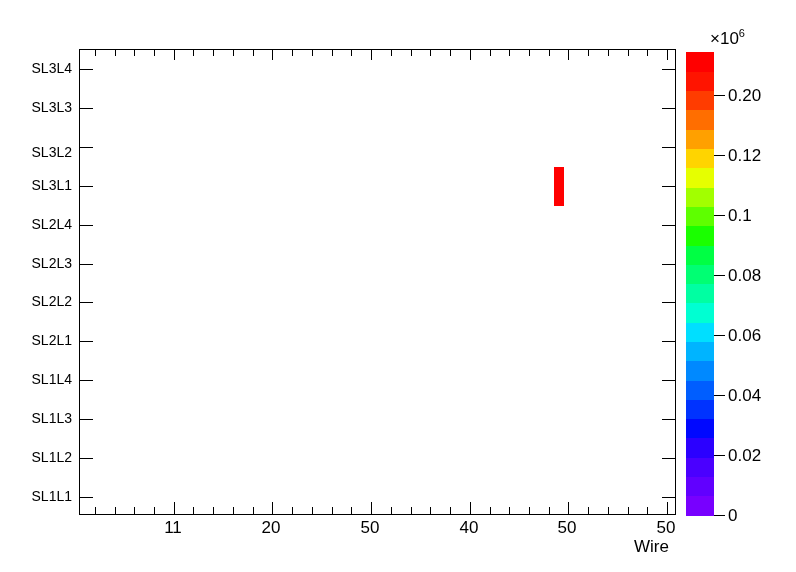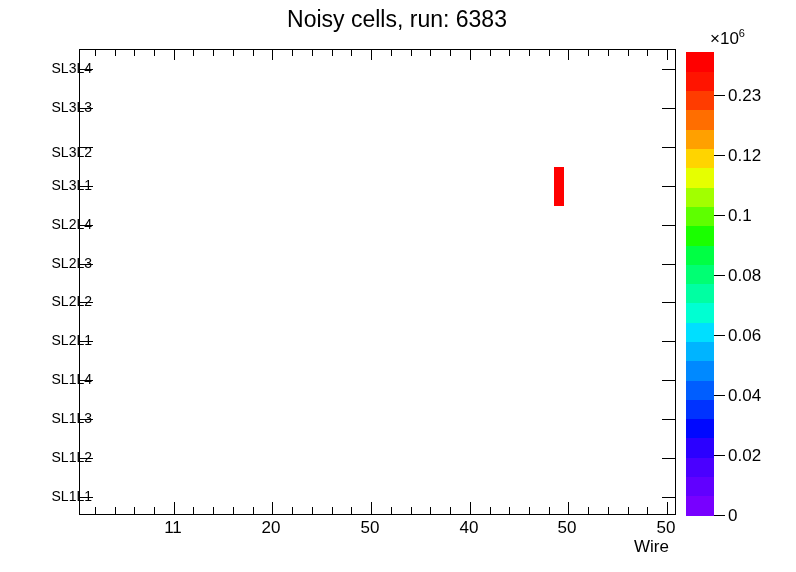"Noisy cells, run: 6383" div { html: <div>Noisy cells, run: 6383</div> -> none }
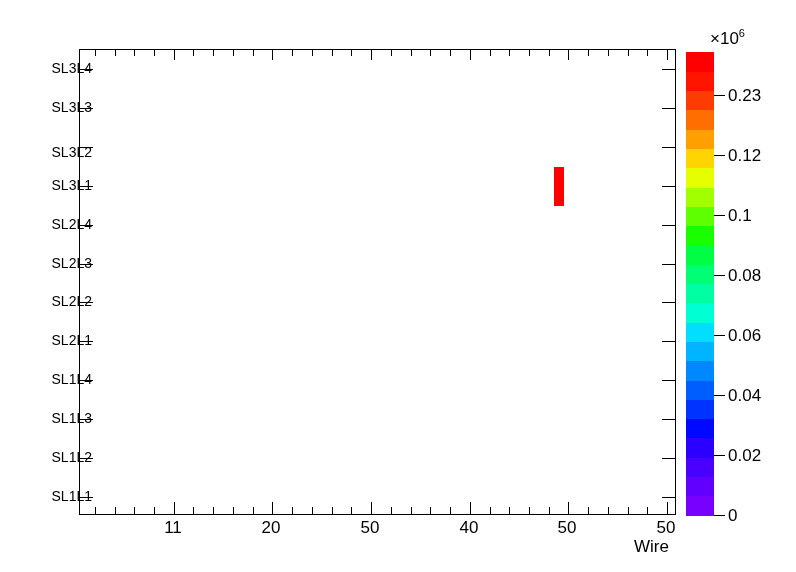"SL3L4" .ylabel { right: 704px -> 724px }
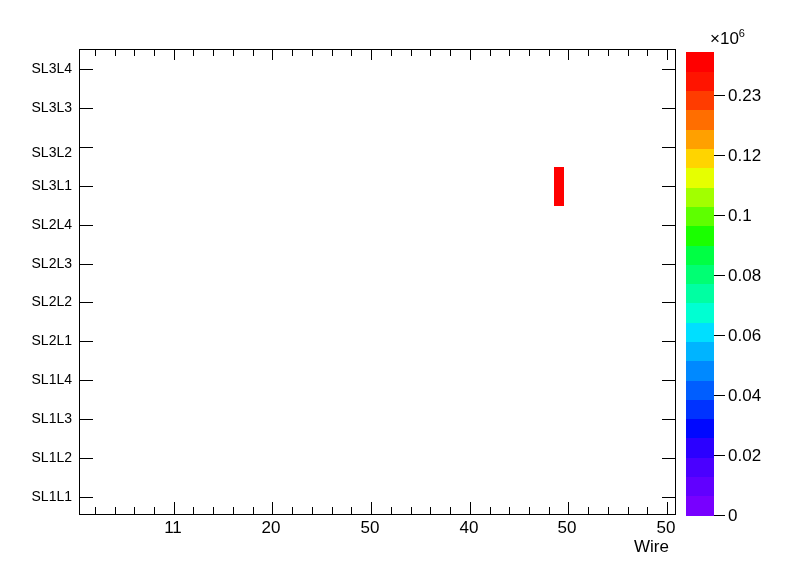"0.23" div.zlabel { text: 0.23 -> 0.20 }
